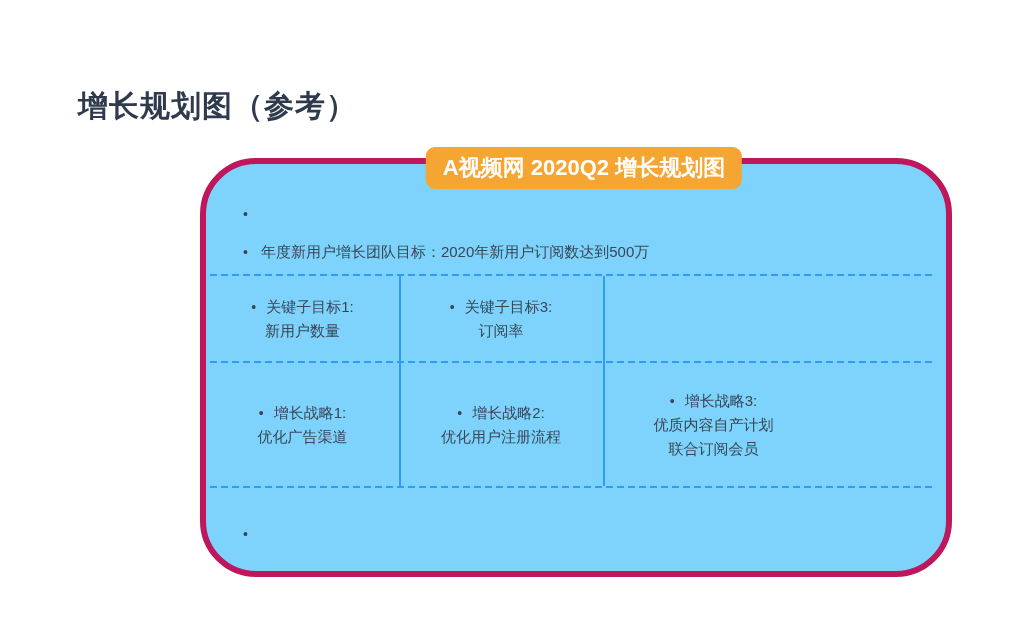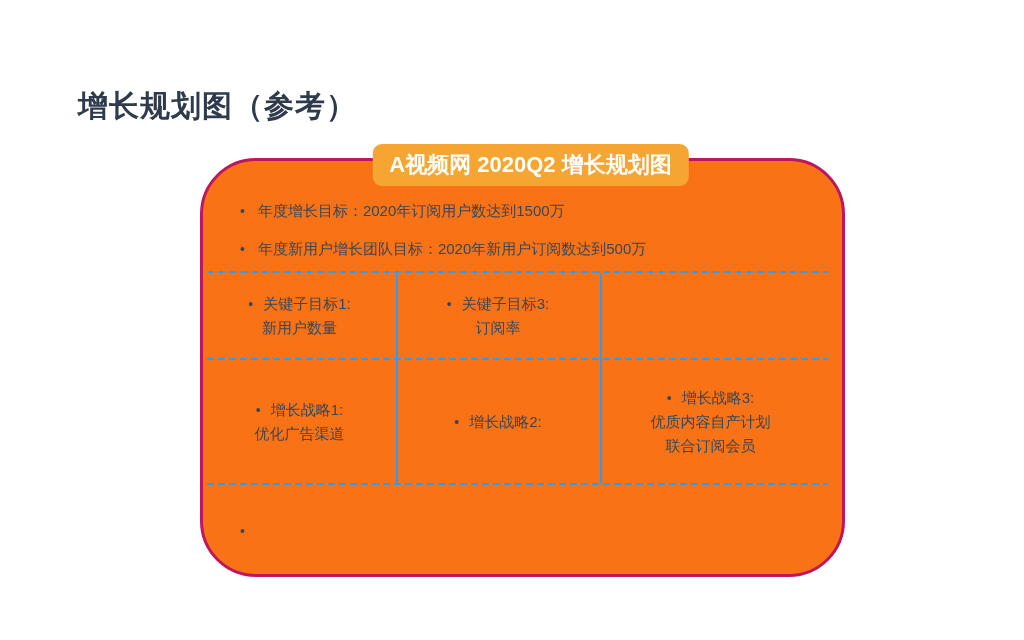"A视频网 2020Q2 增长规划图" .board { background: #f97316 -> #7dd3fc; border: 3px solid #be185d -> 6px solid #be185d; width: 645px -> 752px }
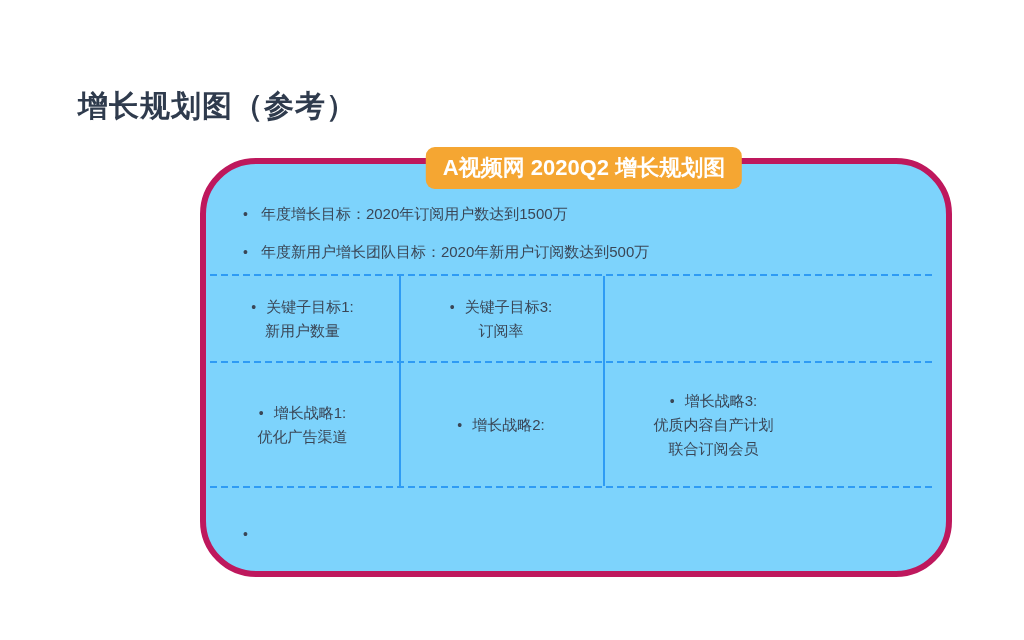"年度增长目标：2020年订阅用户数达到1500万" span { html: <span>年度增长目标：2020年订阅用户数达到1500万</span> -> none }
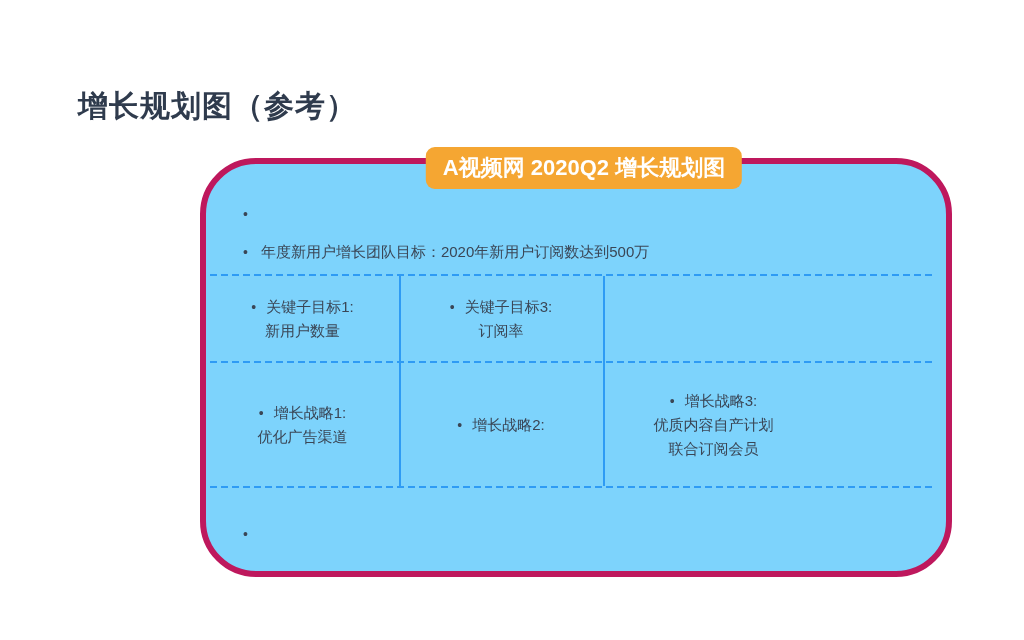"优化用户注册流程" div.cell-line { html: none -> <div>优化用户注册流程</div> }
